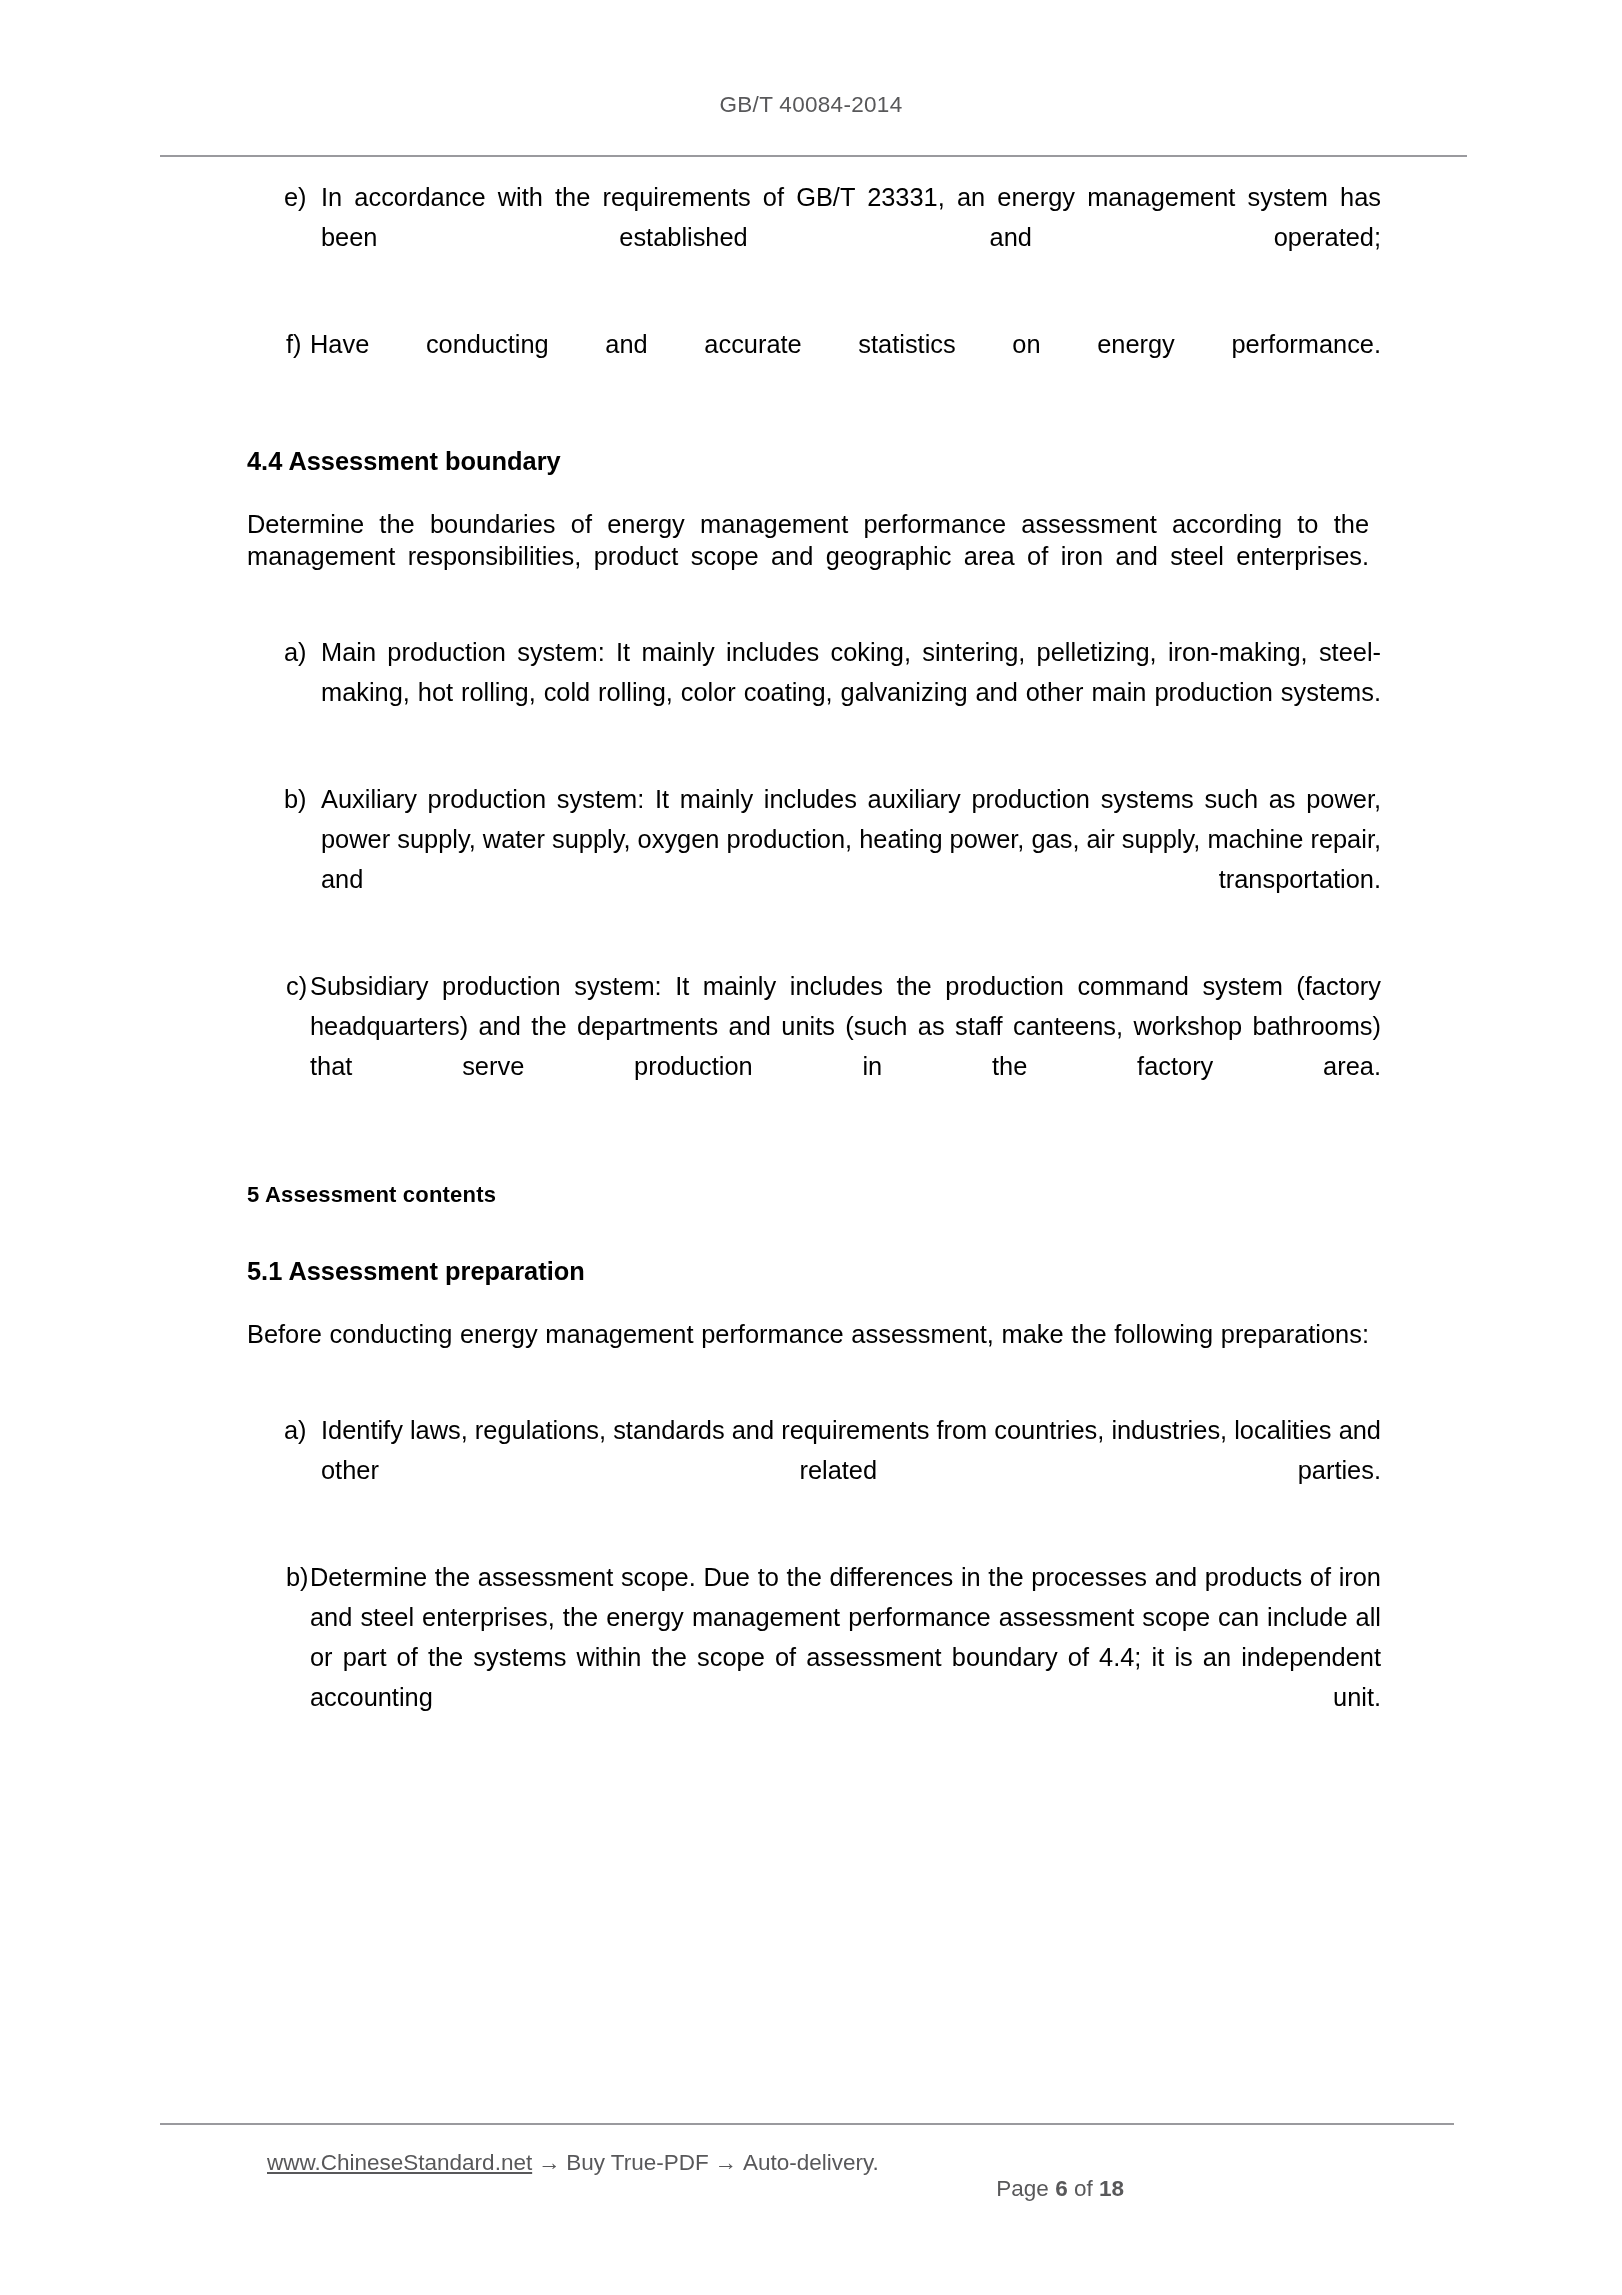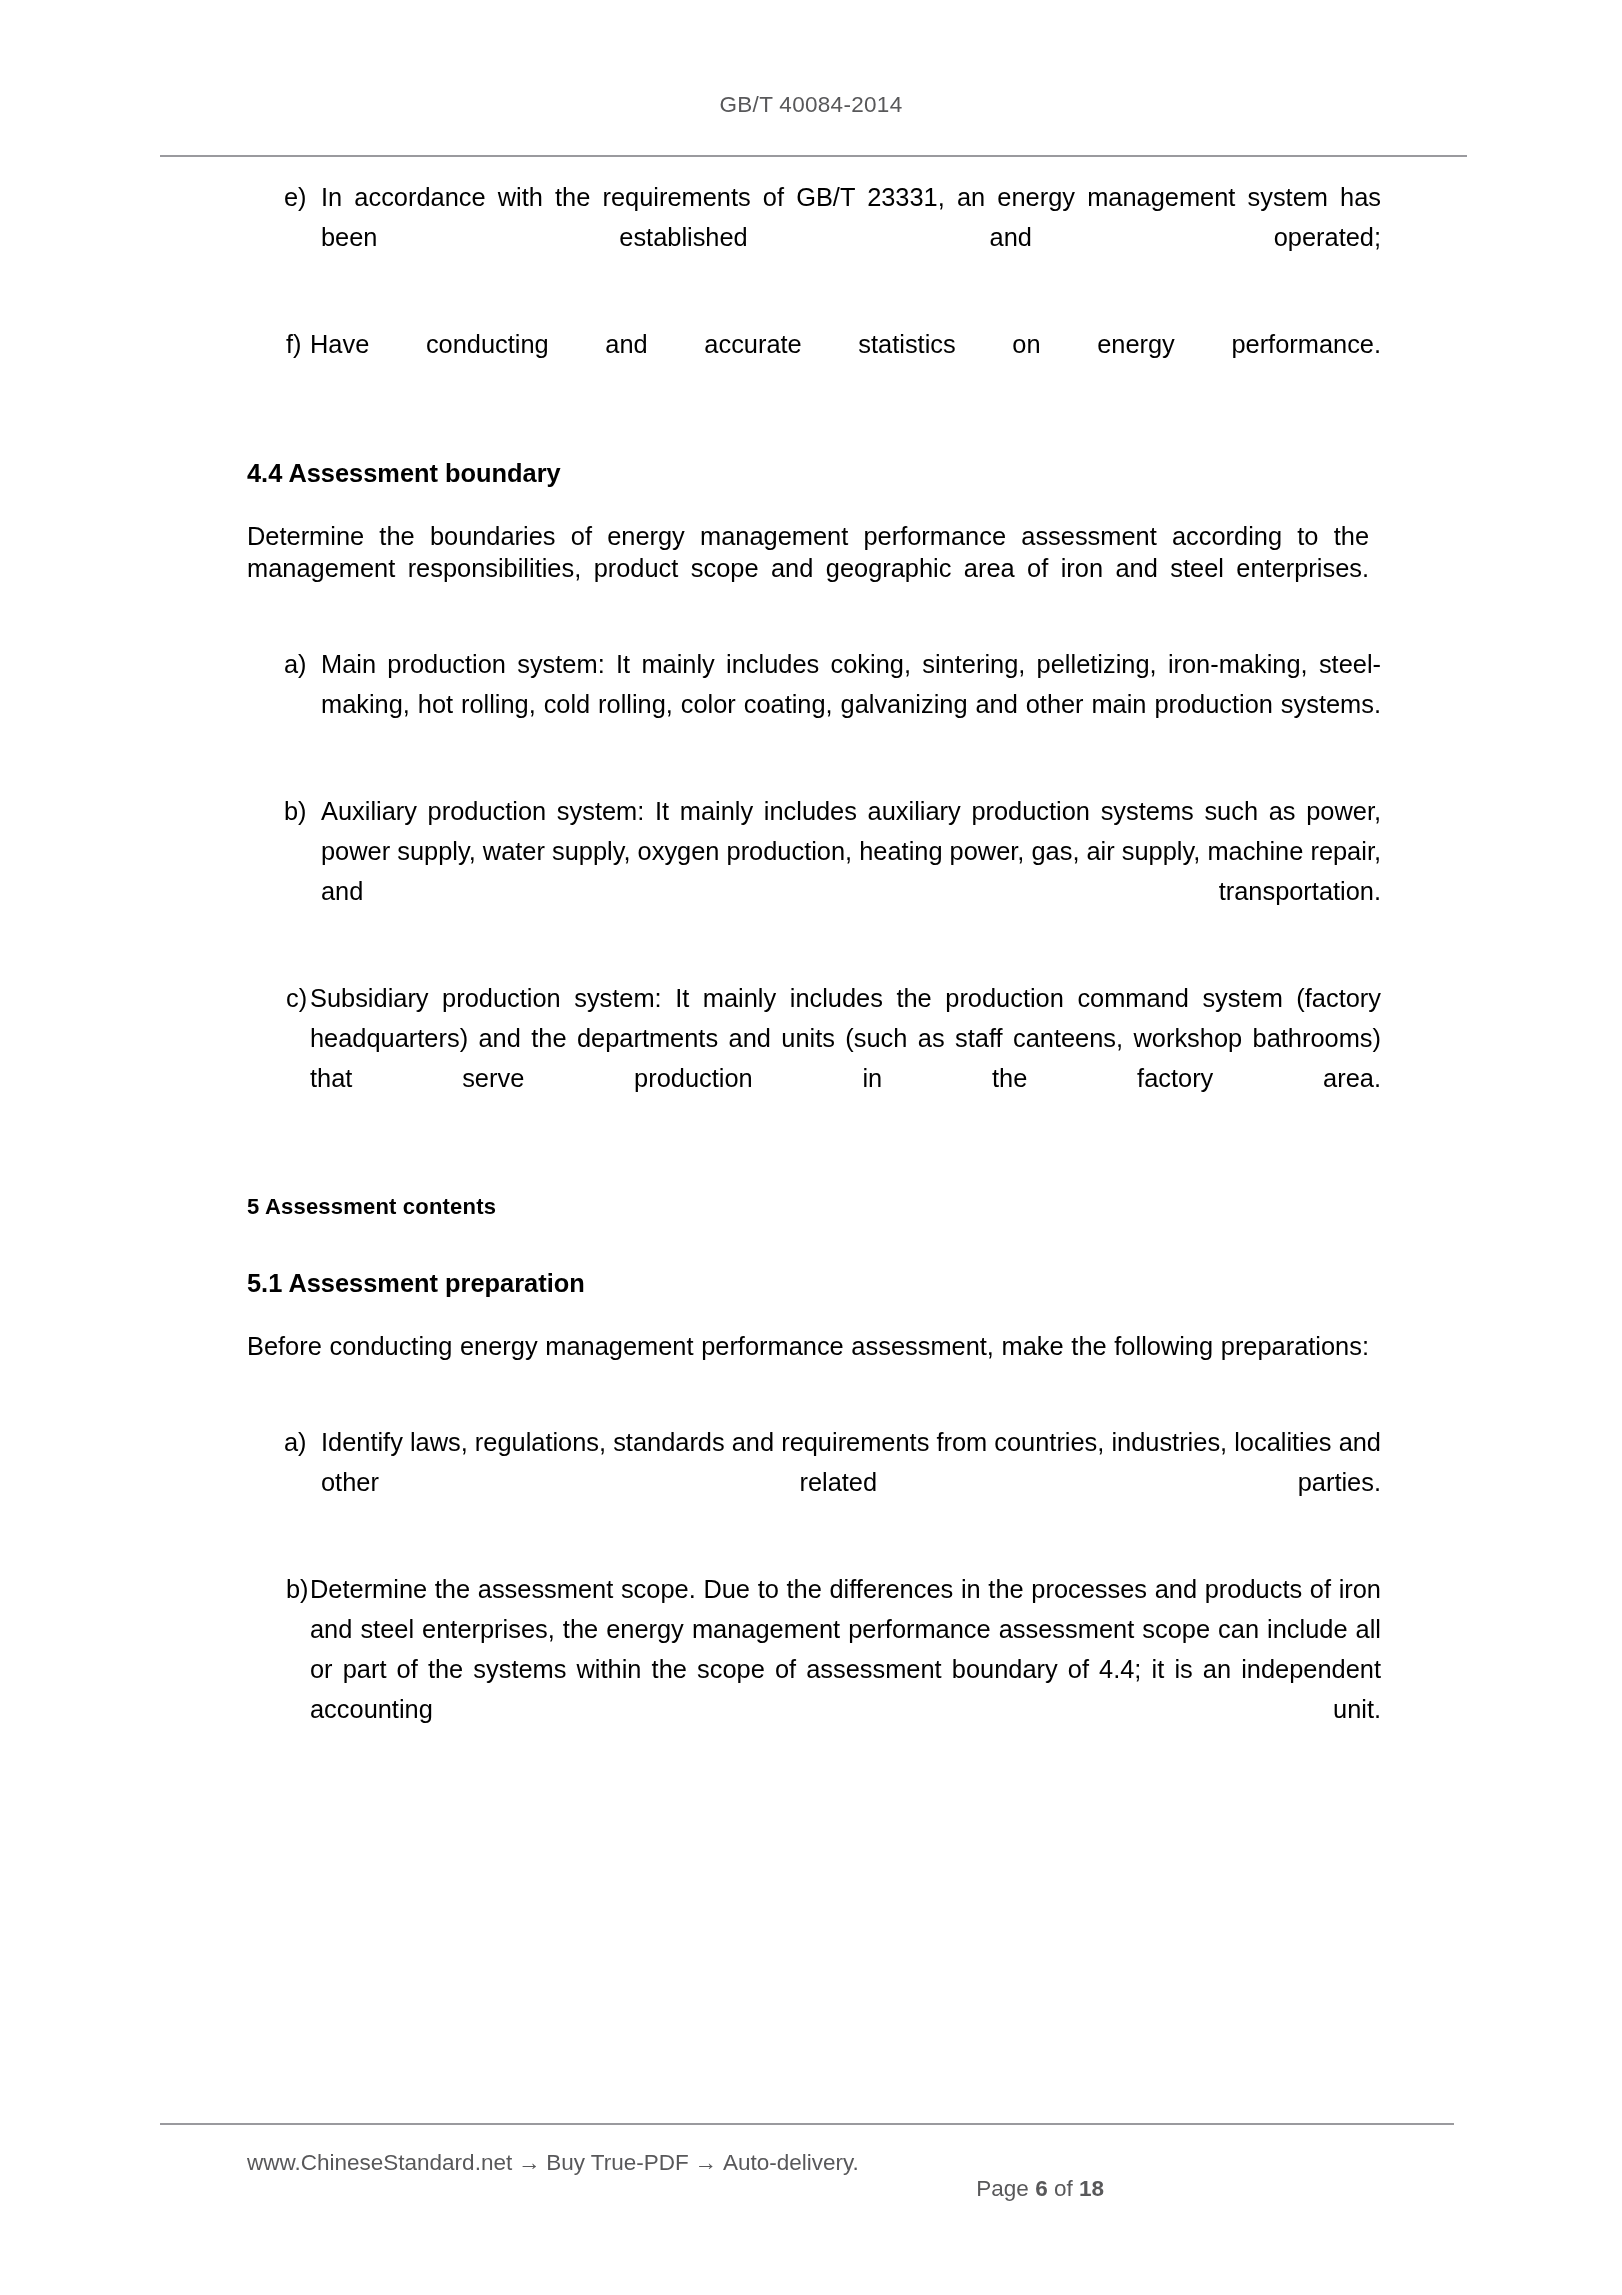"4.4 Assessment boundary" h3.sub-heading { margin: 16px 0 28px 0 -> 4px 0 28px 0 }
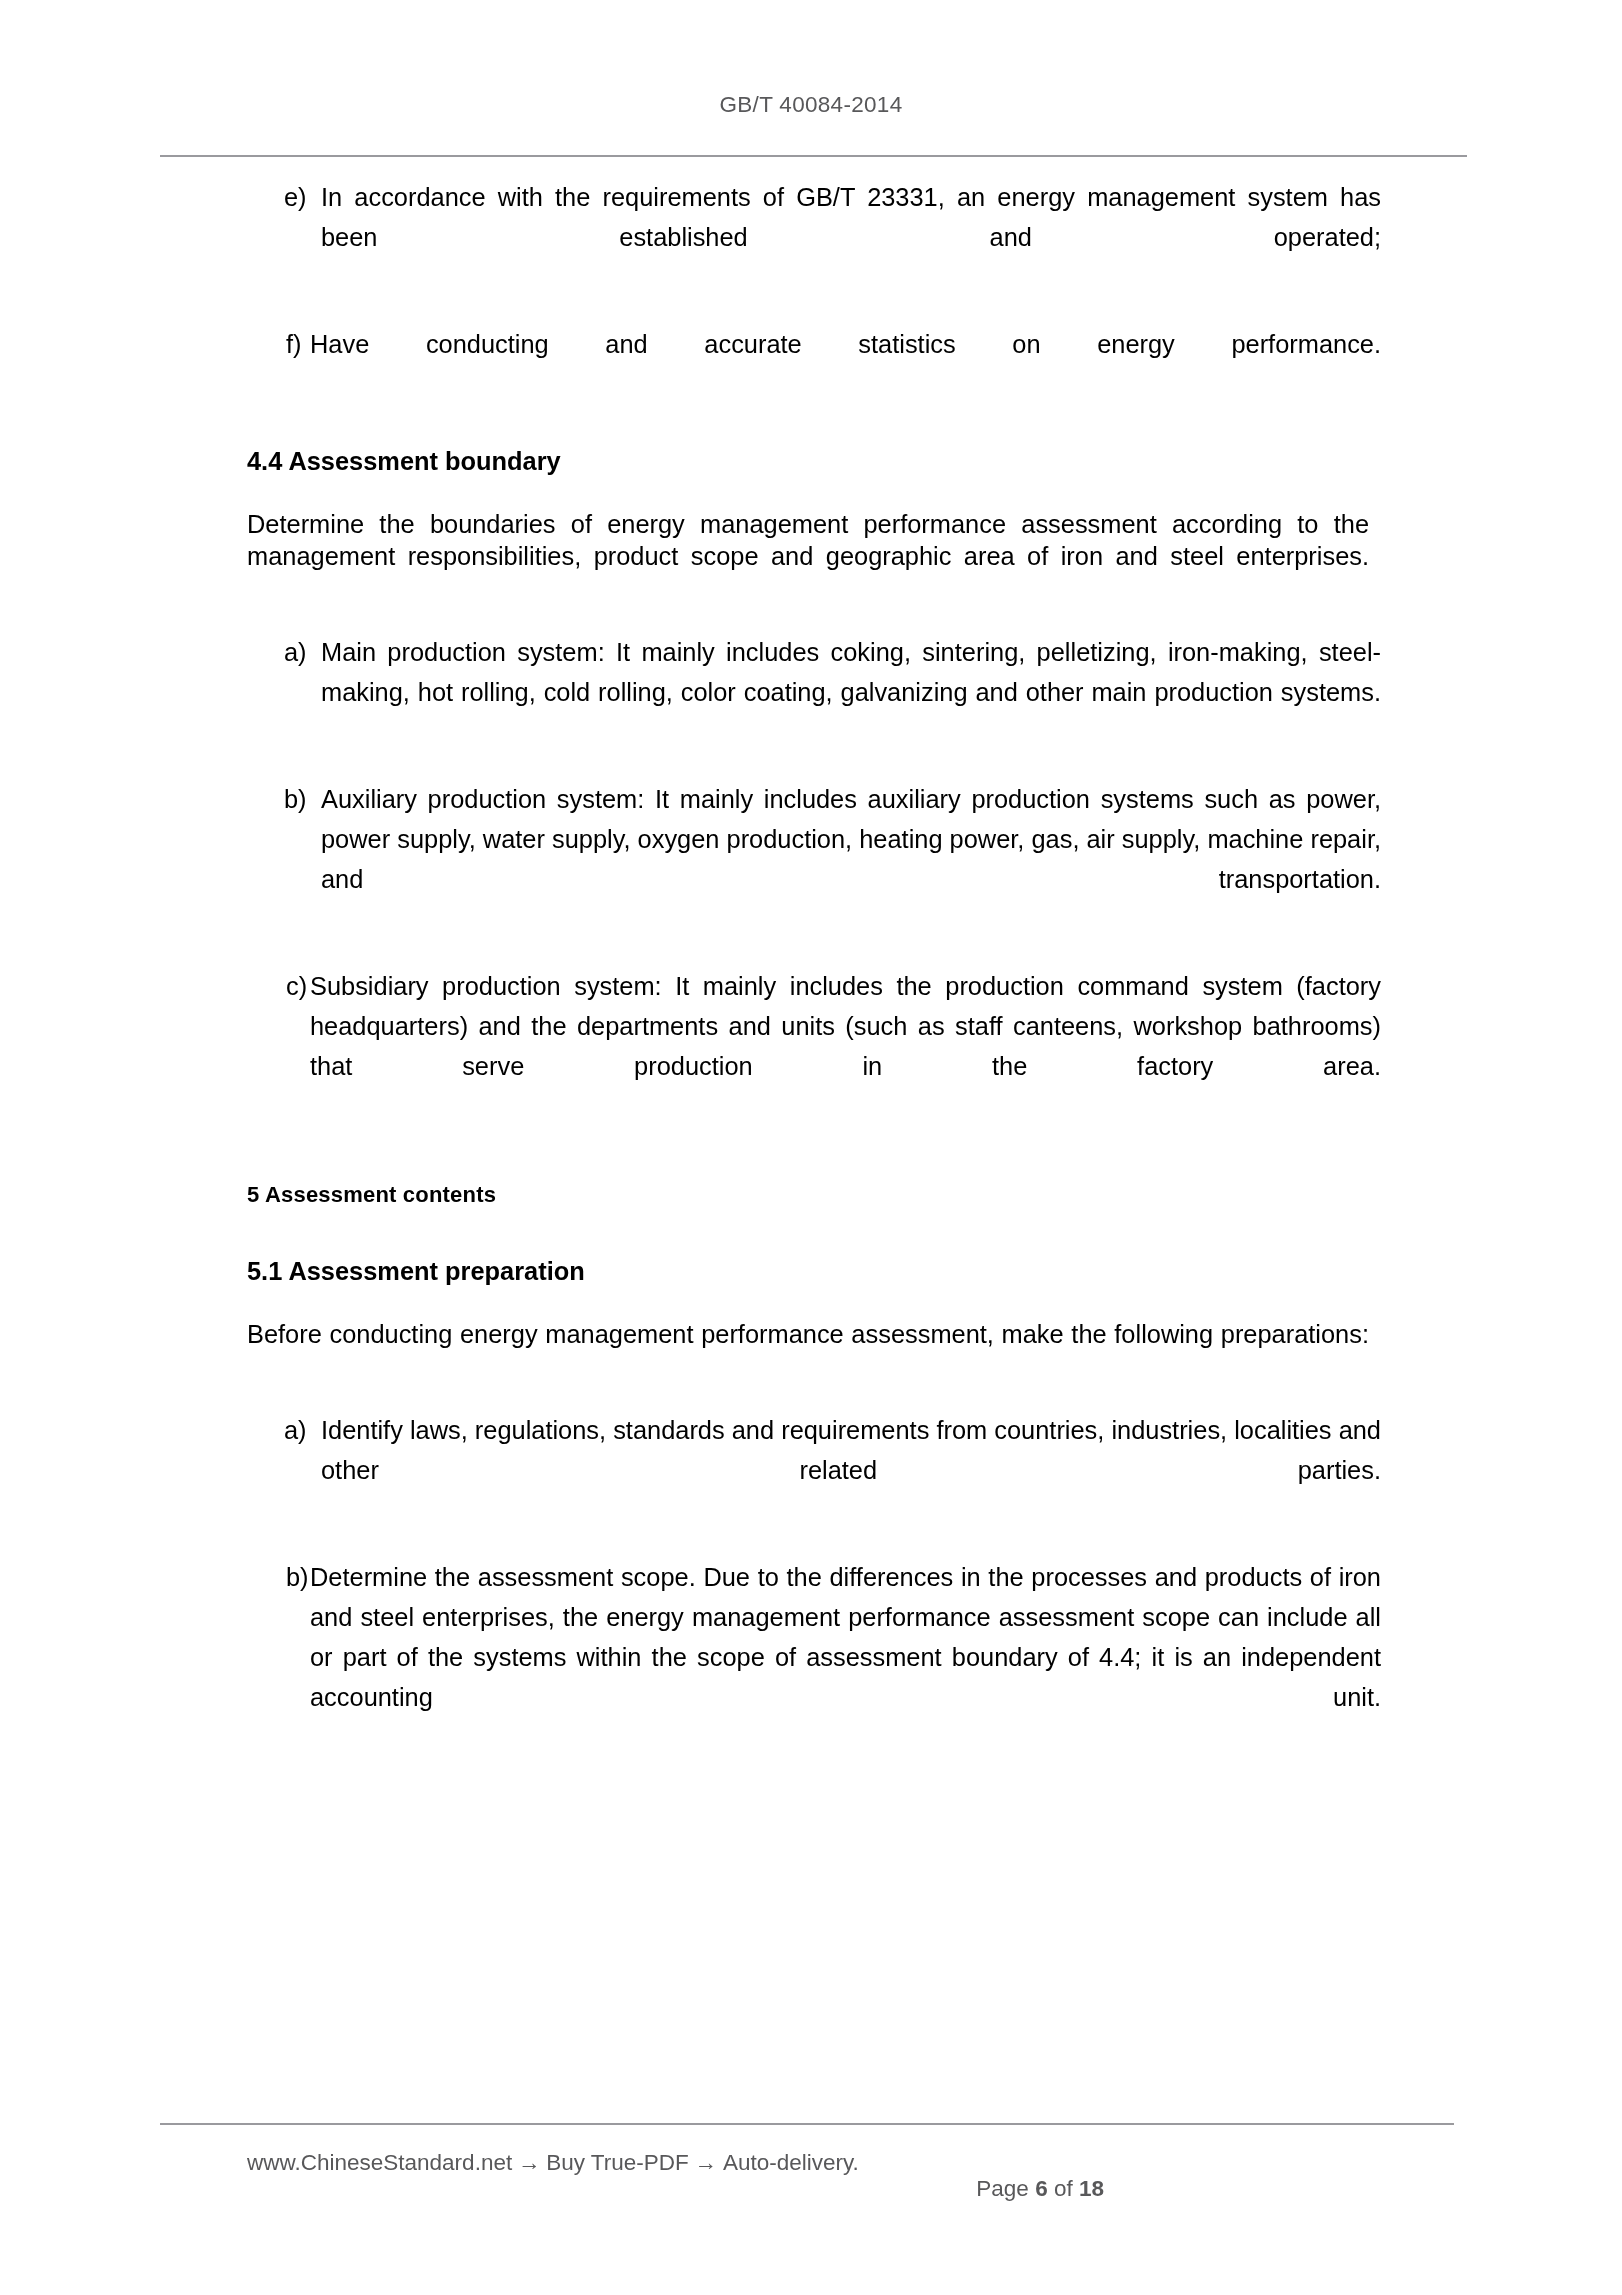"www.ChineseStandard.net" .footer-link { margin-left: none -> 20px; text-decoration: none -> underline }
